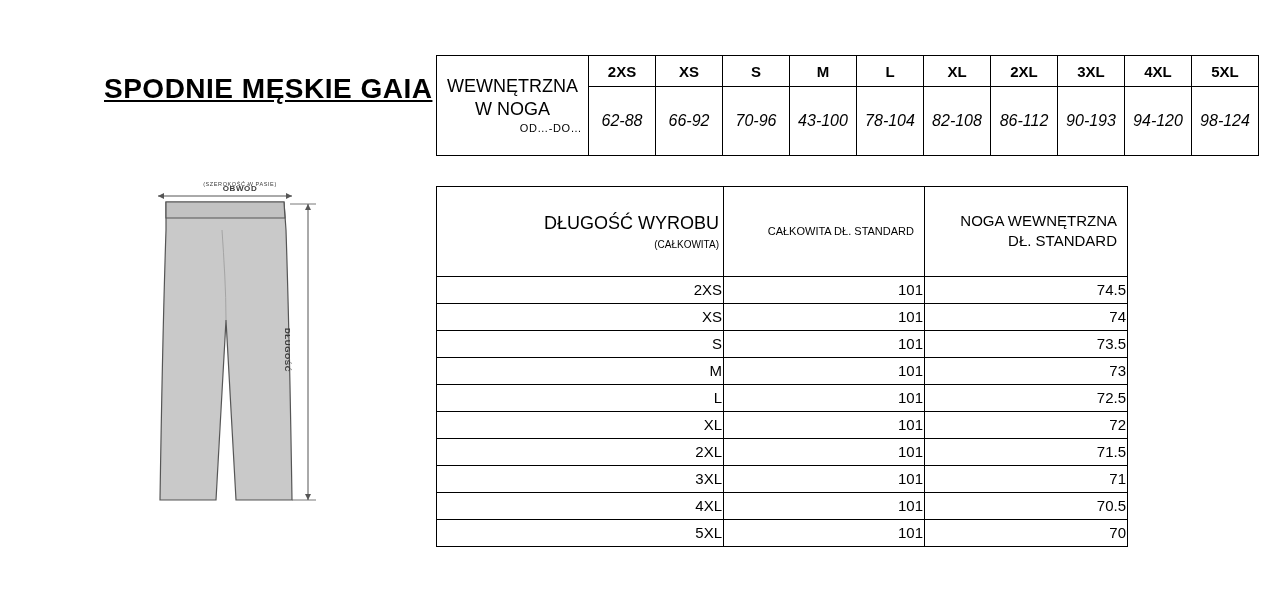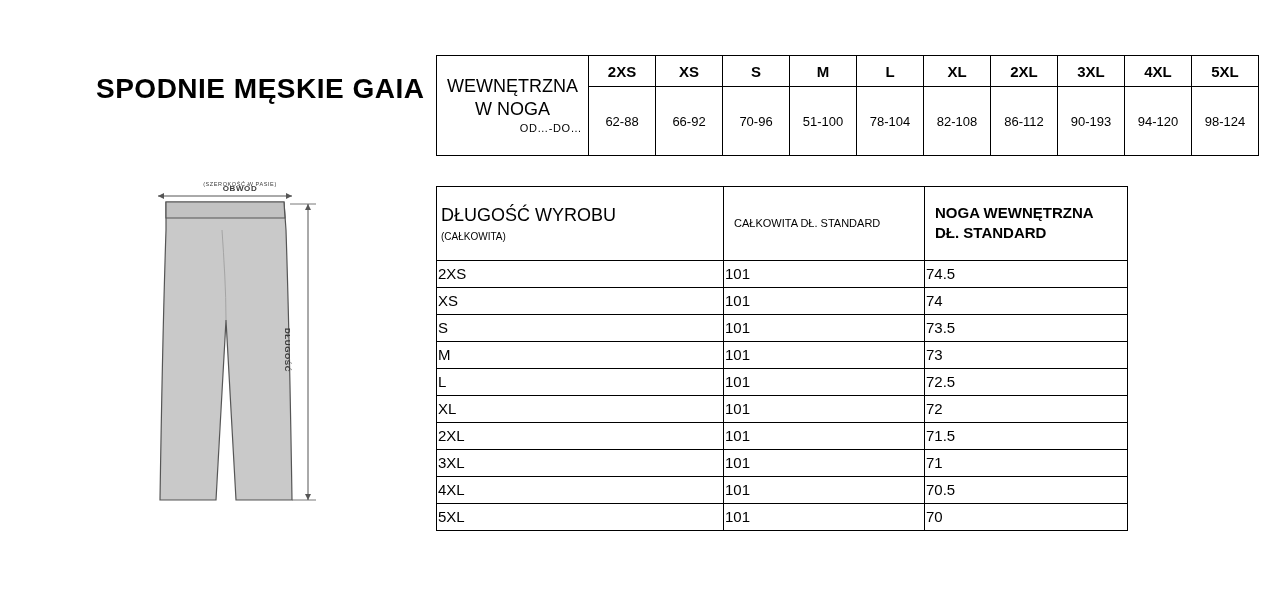"SPODNIE MĘSKIE GAIA" #product-title { left: 96px -> 104px; text-decoration: none -> underline }
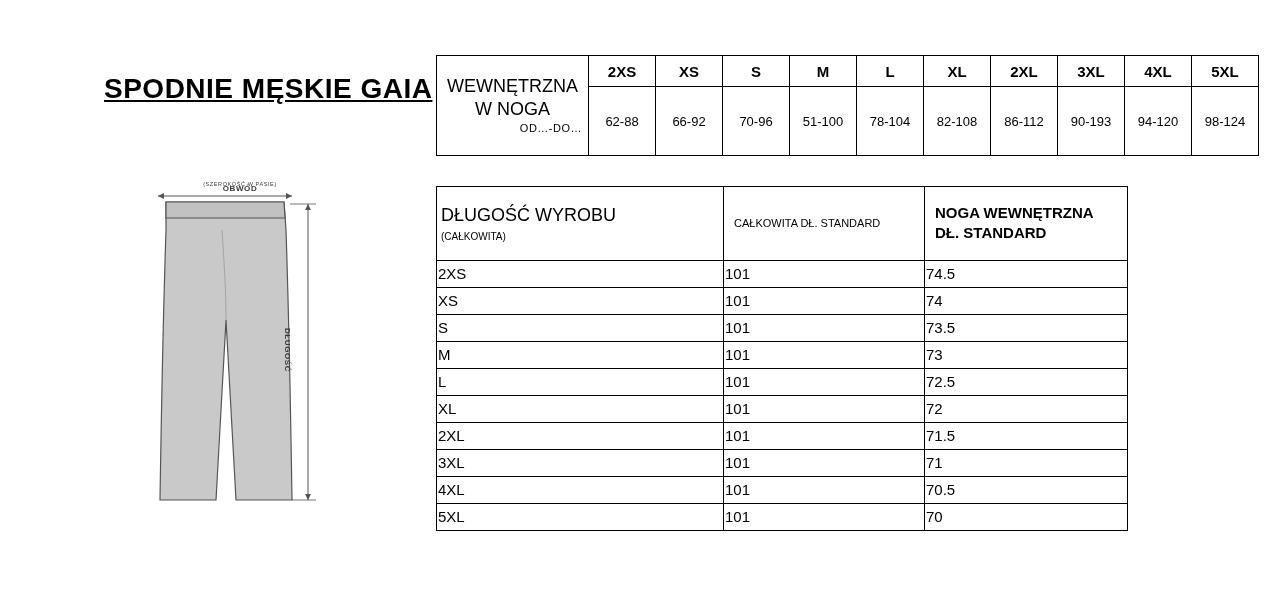"62-88" .wt-val { font-size: 13px -> 16px; font-style: none -> italic }
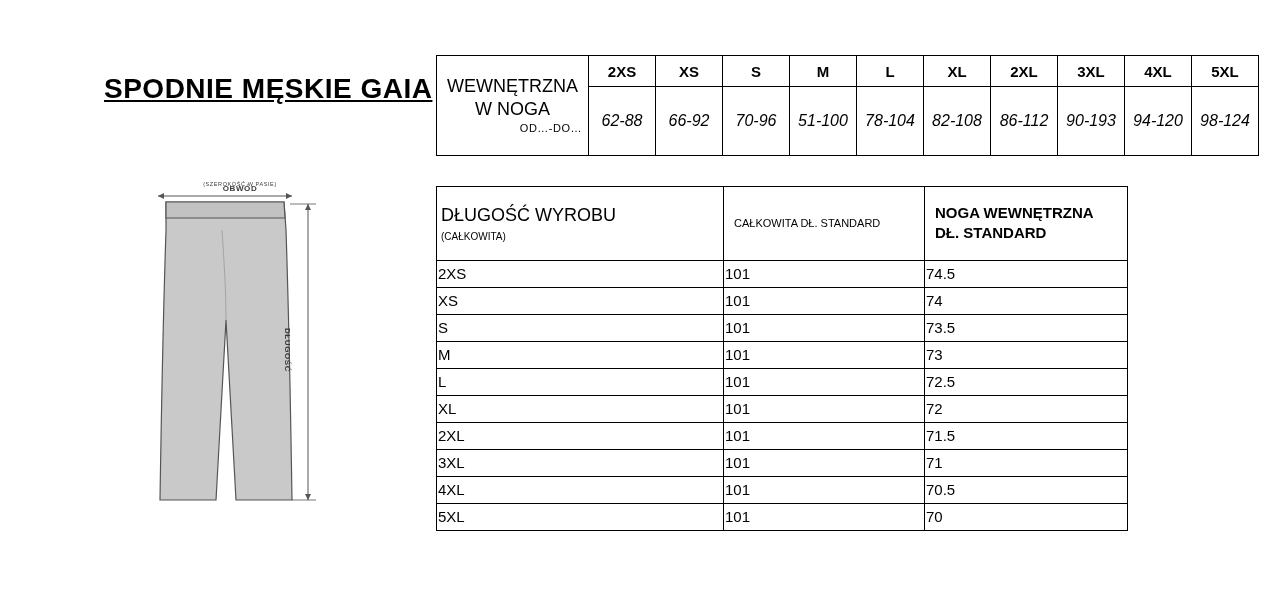"51-100" td.wt-val { text: 51-100 -> 43-100 }
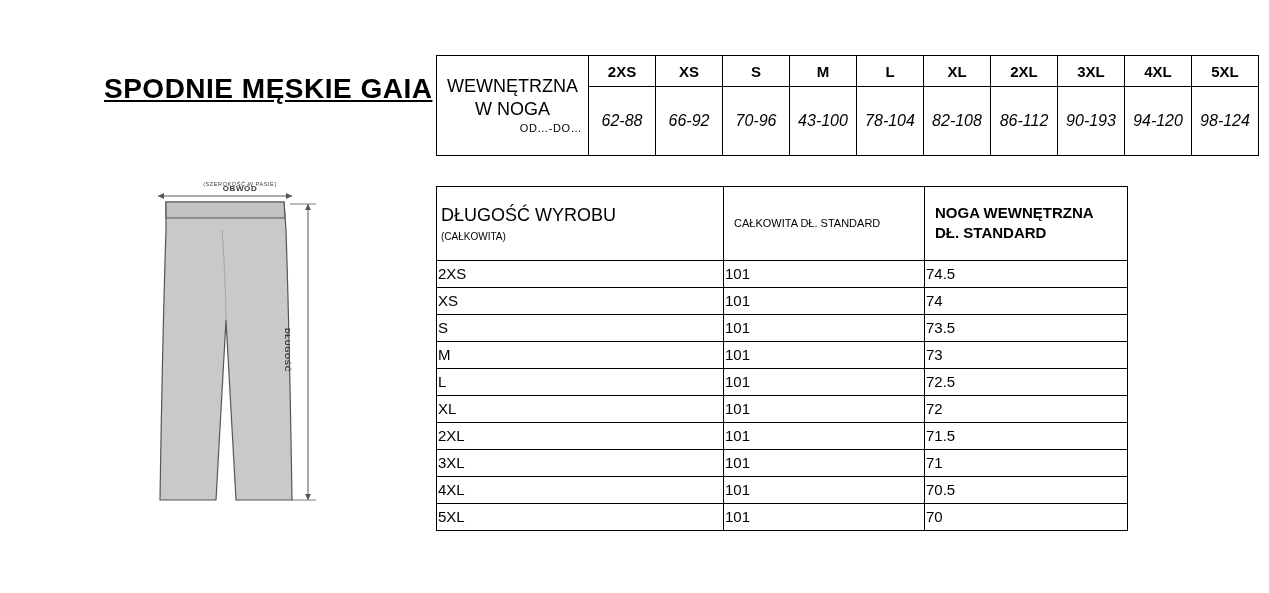"DŁUGOŚĆ WYROBU" #length-table td { text-align: left -> right }
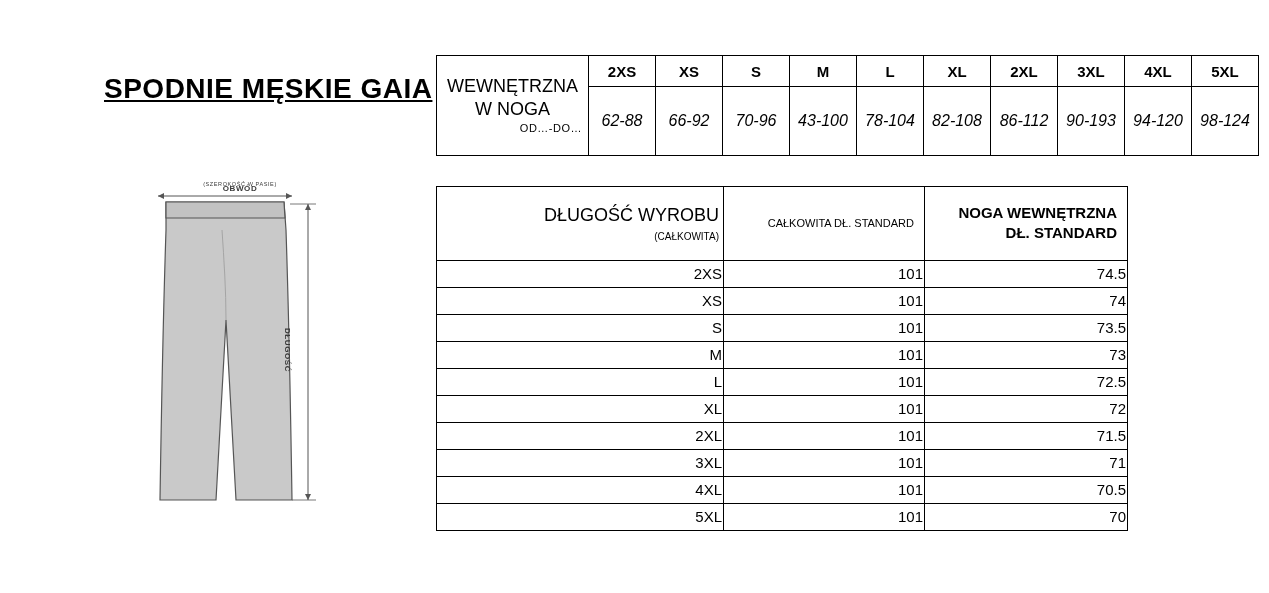"NOGA WEWNĘTRZNA DŁ. STANDARD" .lt-h3 { font-weight: bold -> normal; padding: 16px 10px -> 24px 10px }
